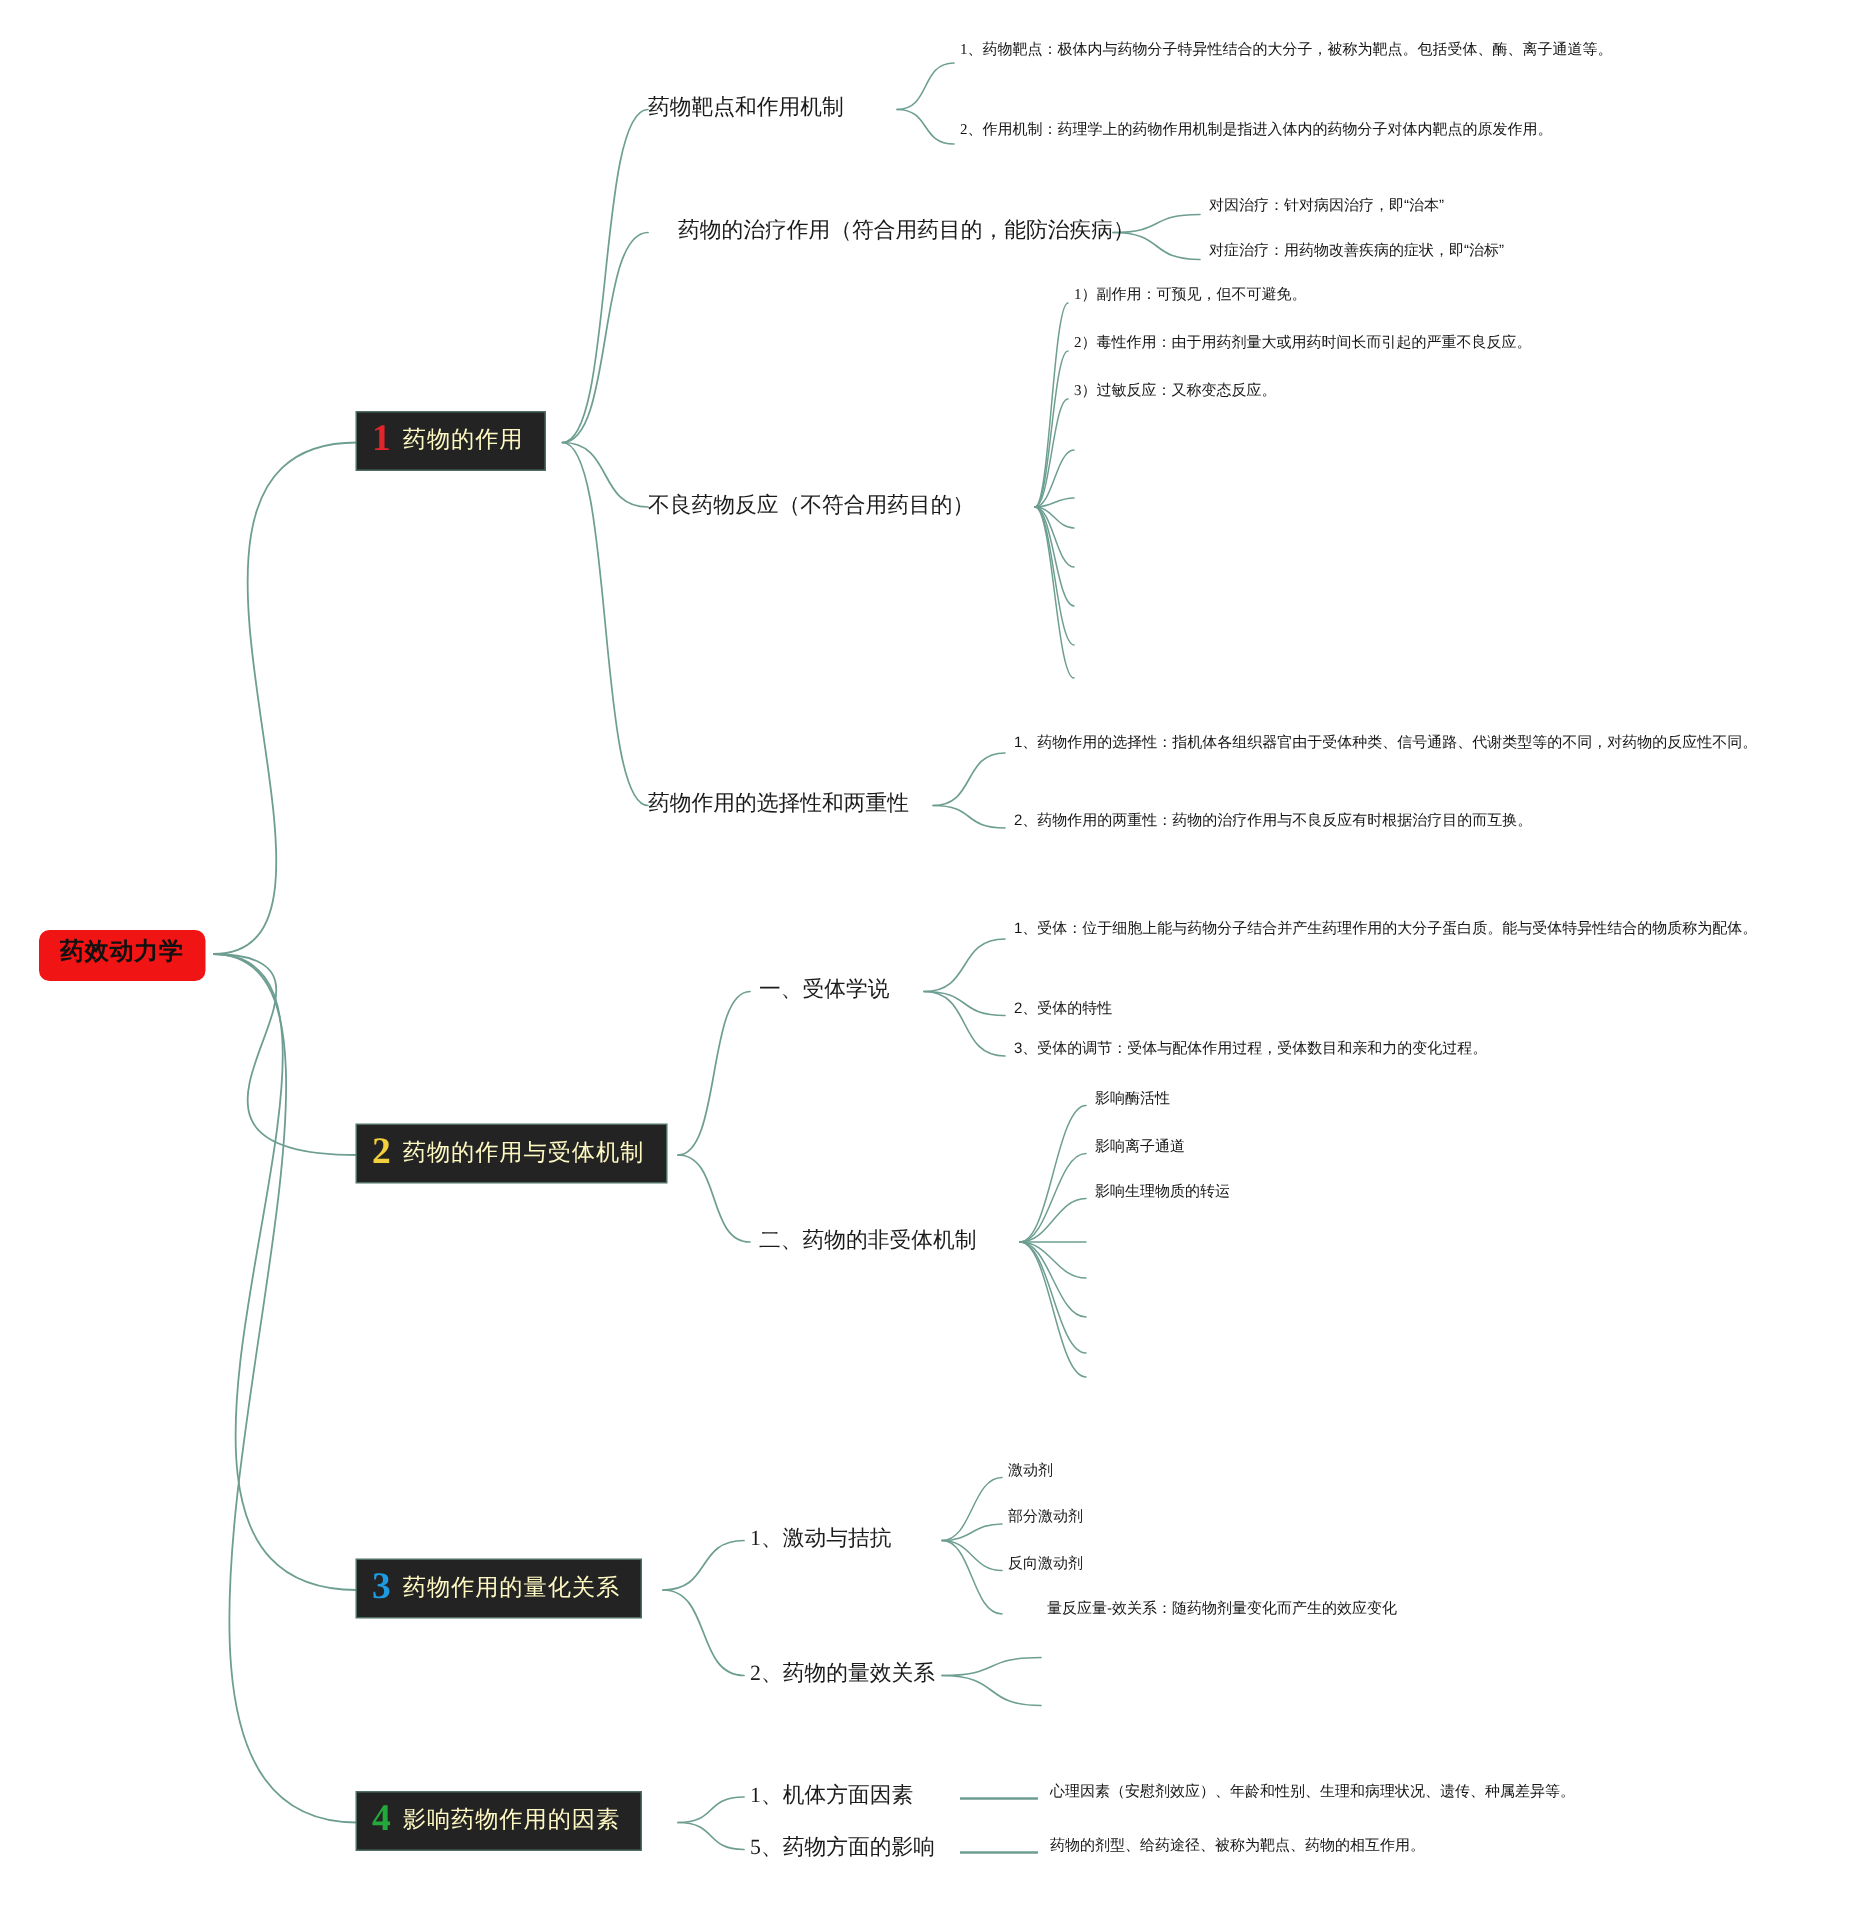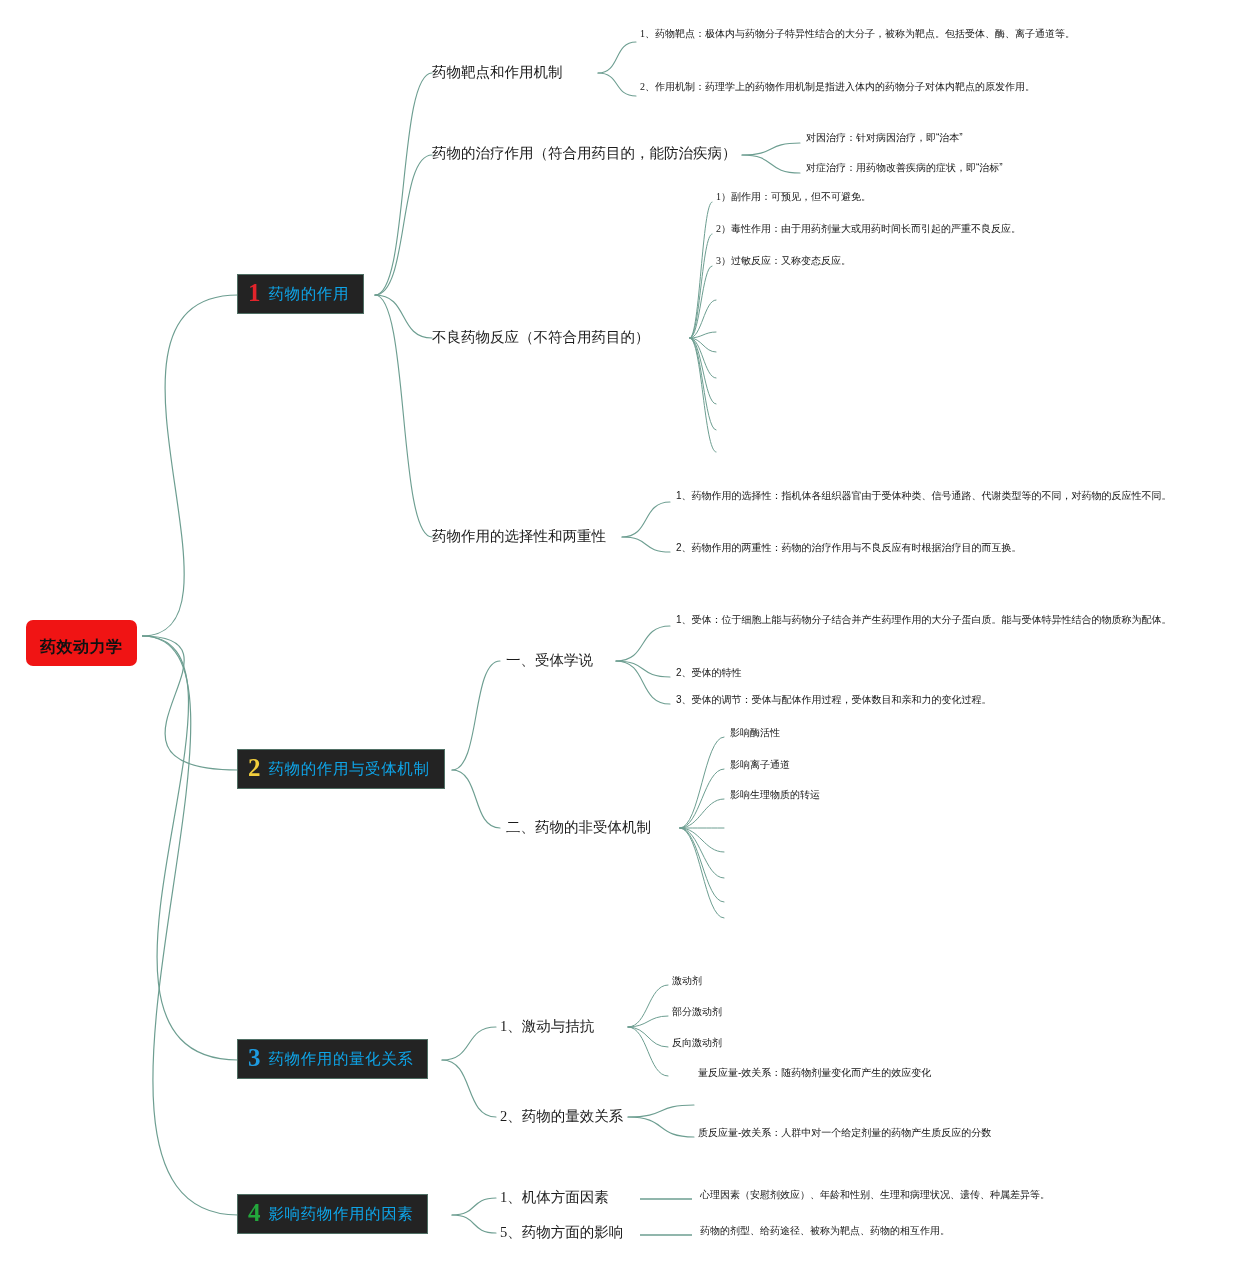"药物的治疗作用（符合用药目的，能防治疾病）" div.node { font-family: Liberation Mono, monospace -> none; left: 432px -> 452px }
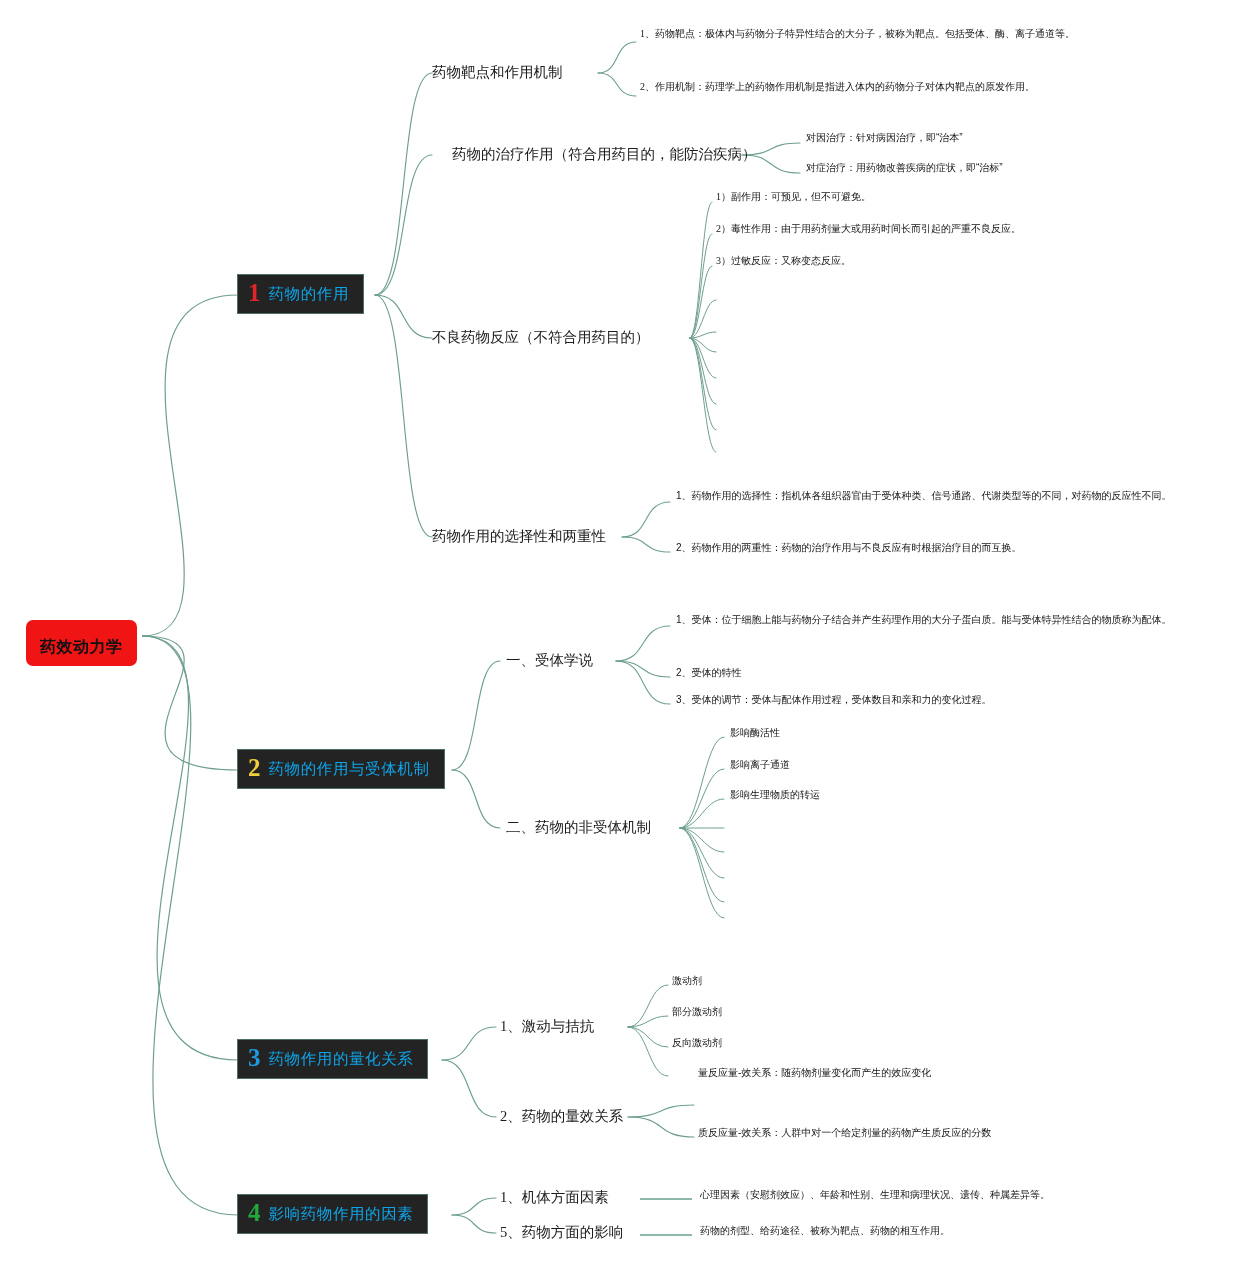"药物的作用" .branch-label { color: #0ea5e9 -> #fef9c3 }
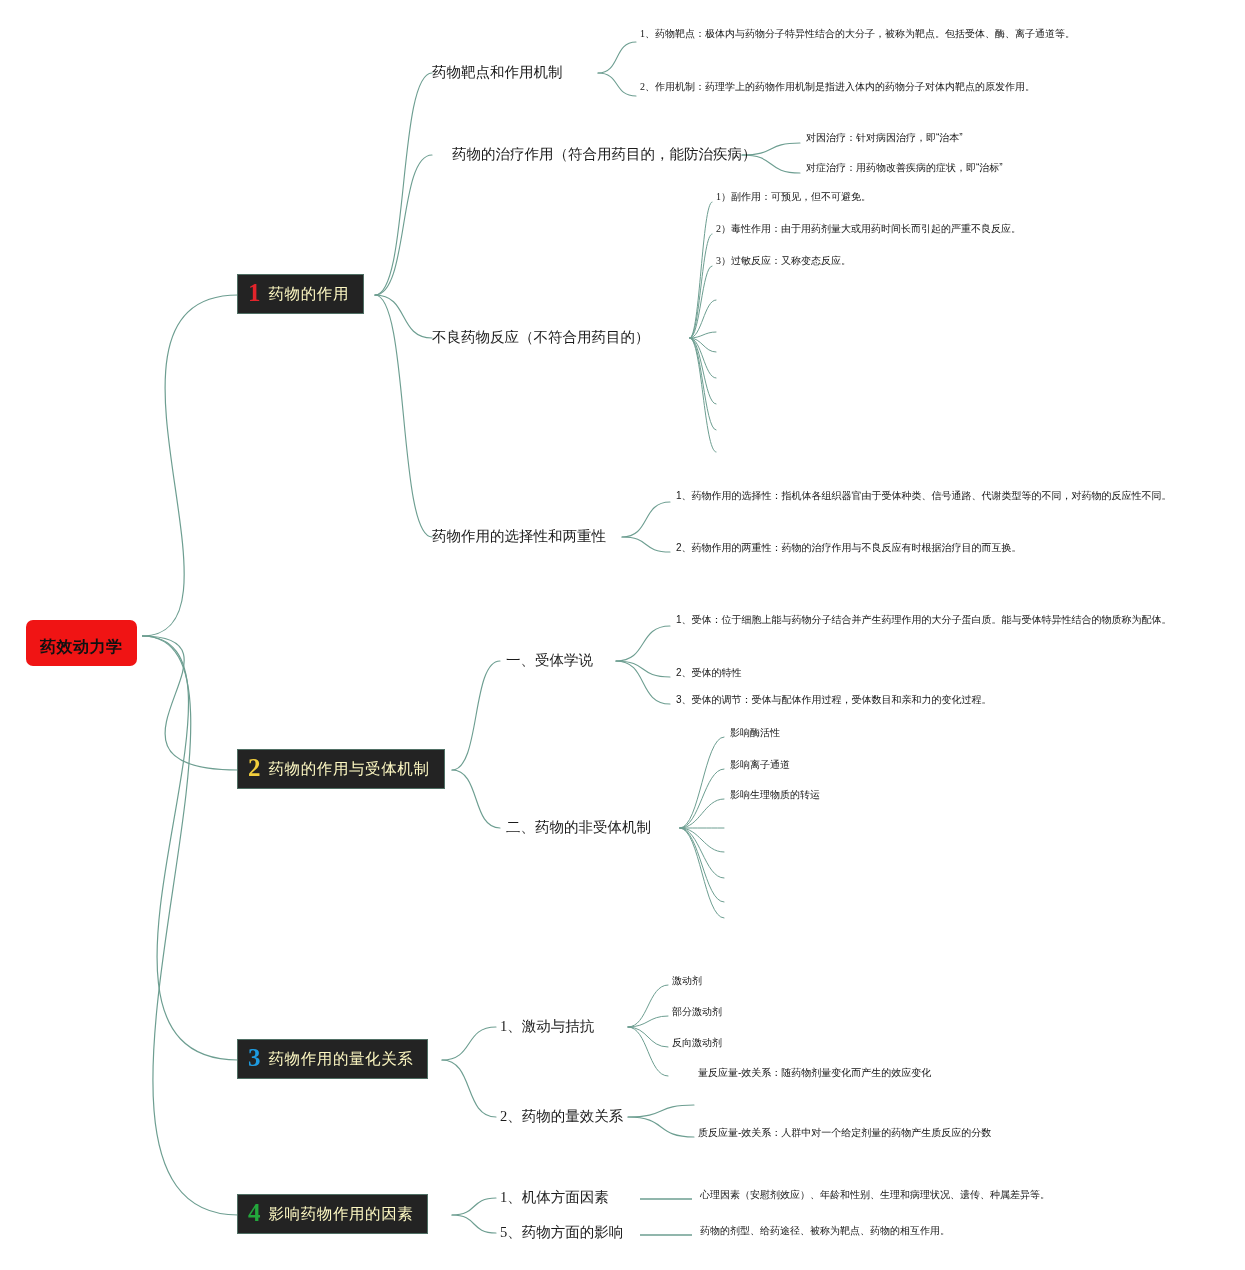"药效动力学" .root-node { padding: 16px 14px 7px 14px -> 4px 14px 7px 14px }
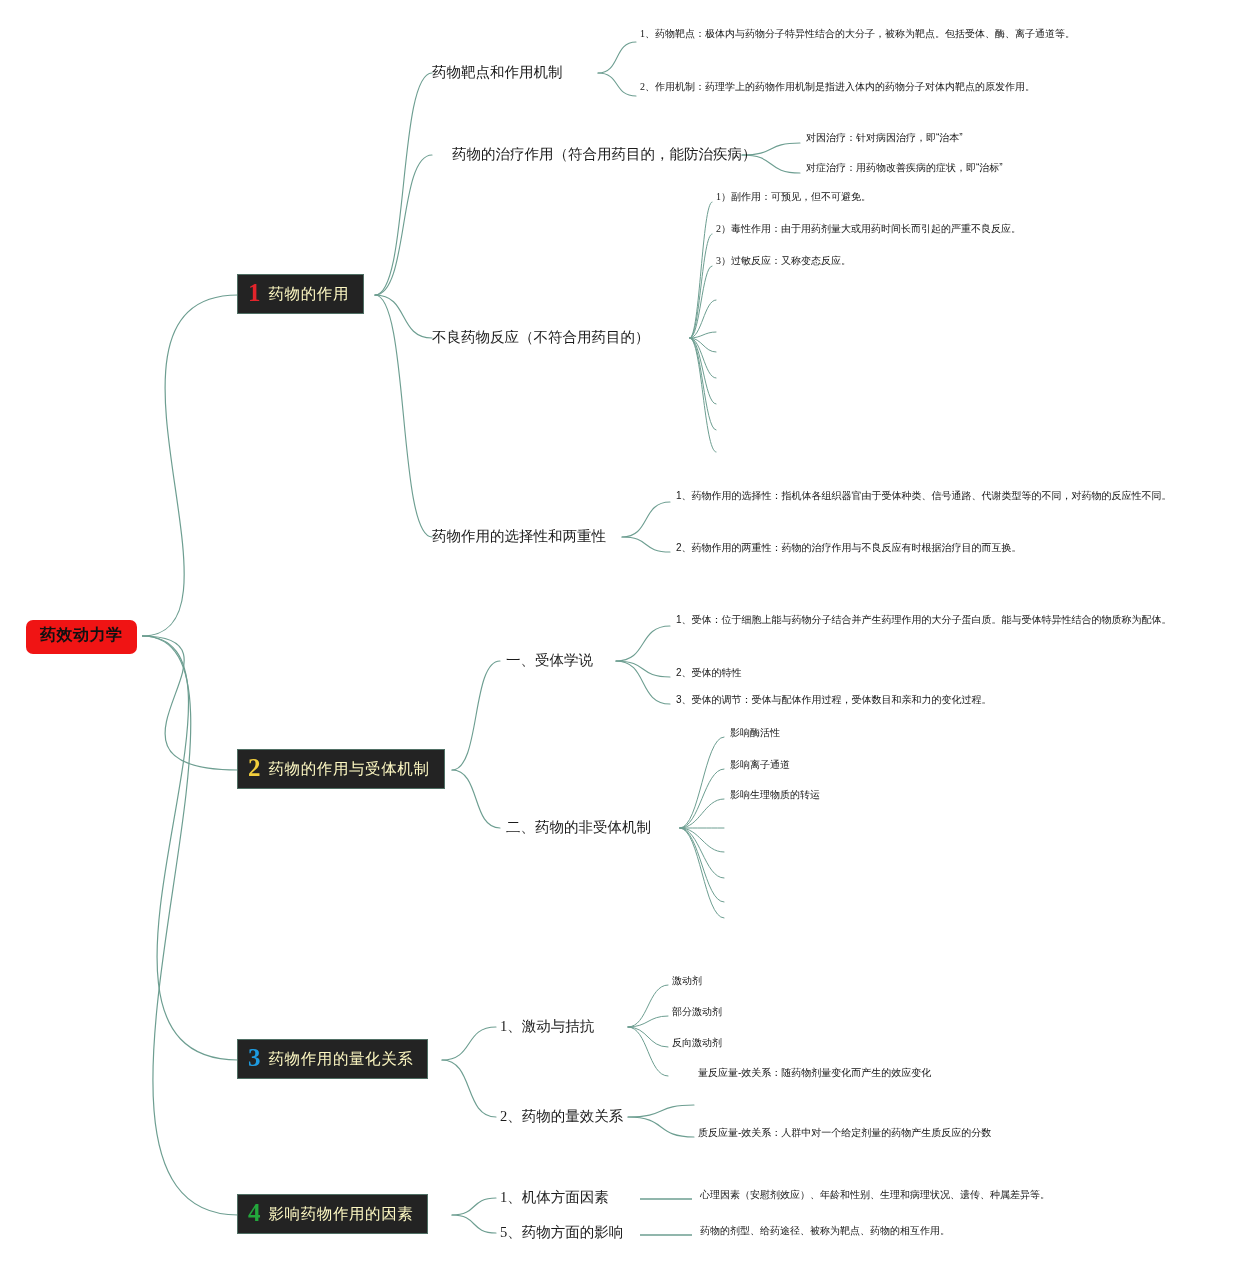"质反应量-效关系：人群中对一个给定剂量的药物产生质反应的分数" div.node { html: <div>质反应量-效关系：人群中对一个给定剂量的药物产生质反应的分数</div> -> none }
